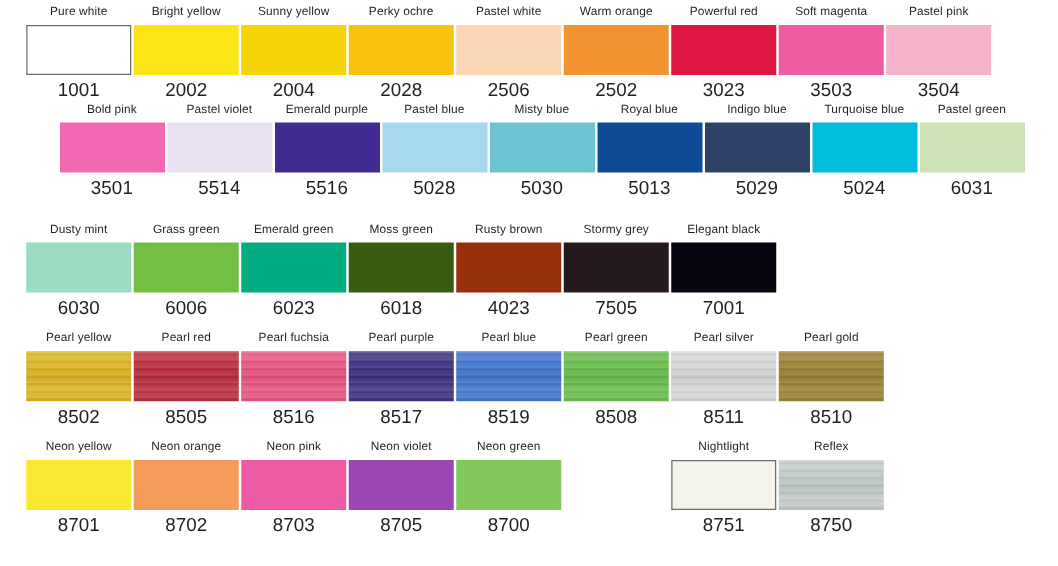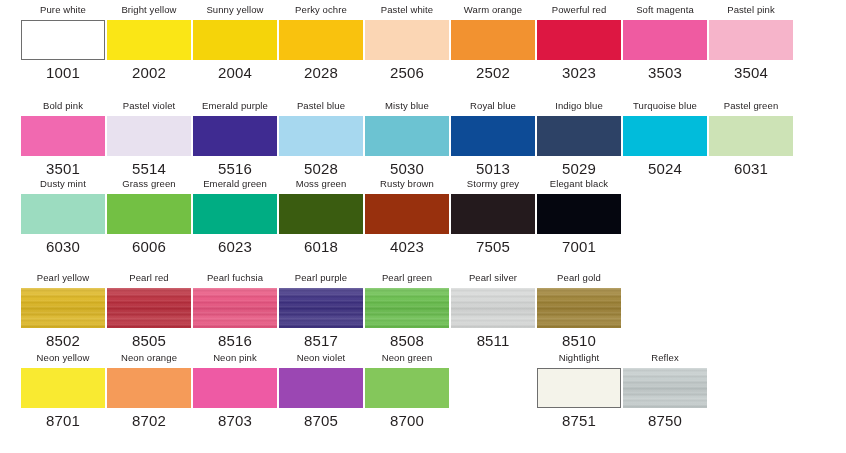"Bold pink" div.swatch-row { justify-content: none -> center; top: 100px -> 82px }
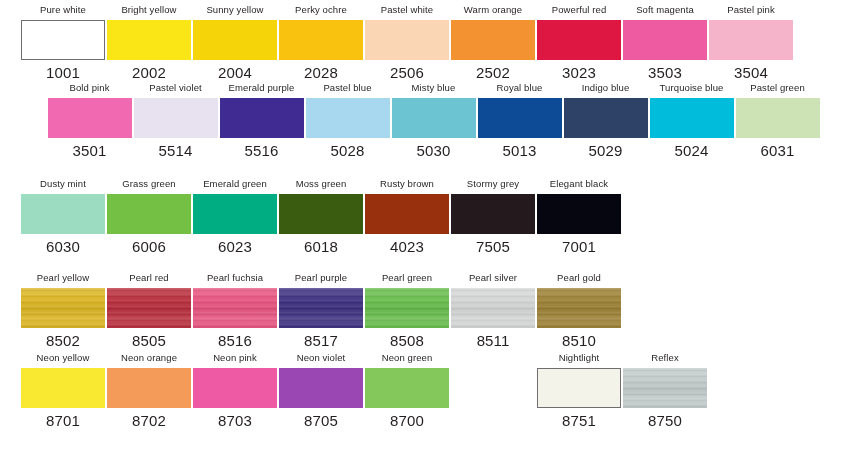"Pearl yellow" div.swatch-row { align-items: center -> none }
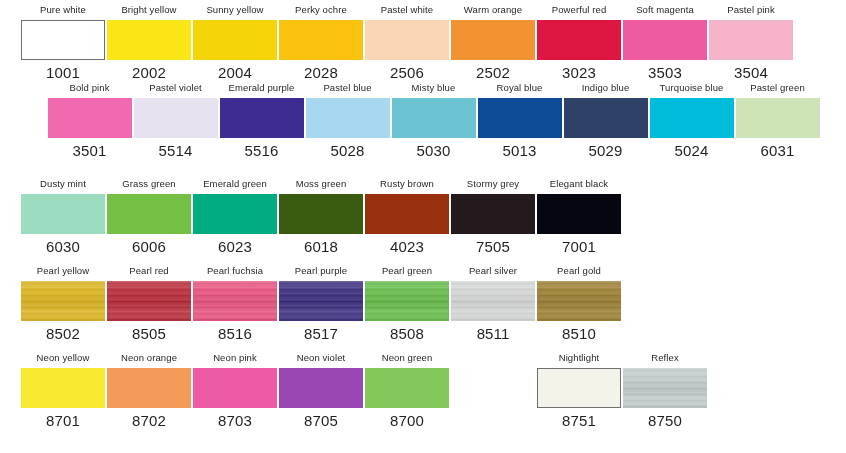"Pearl blue" div.swatch-cell { html: none -> <div> <div>Pearl blue</div> <div></div> <div>8519</div> </div> }
